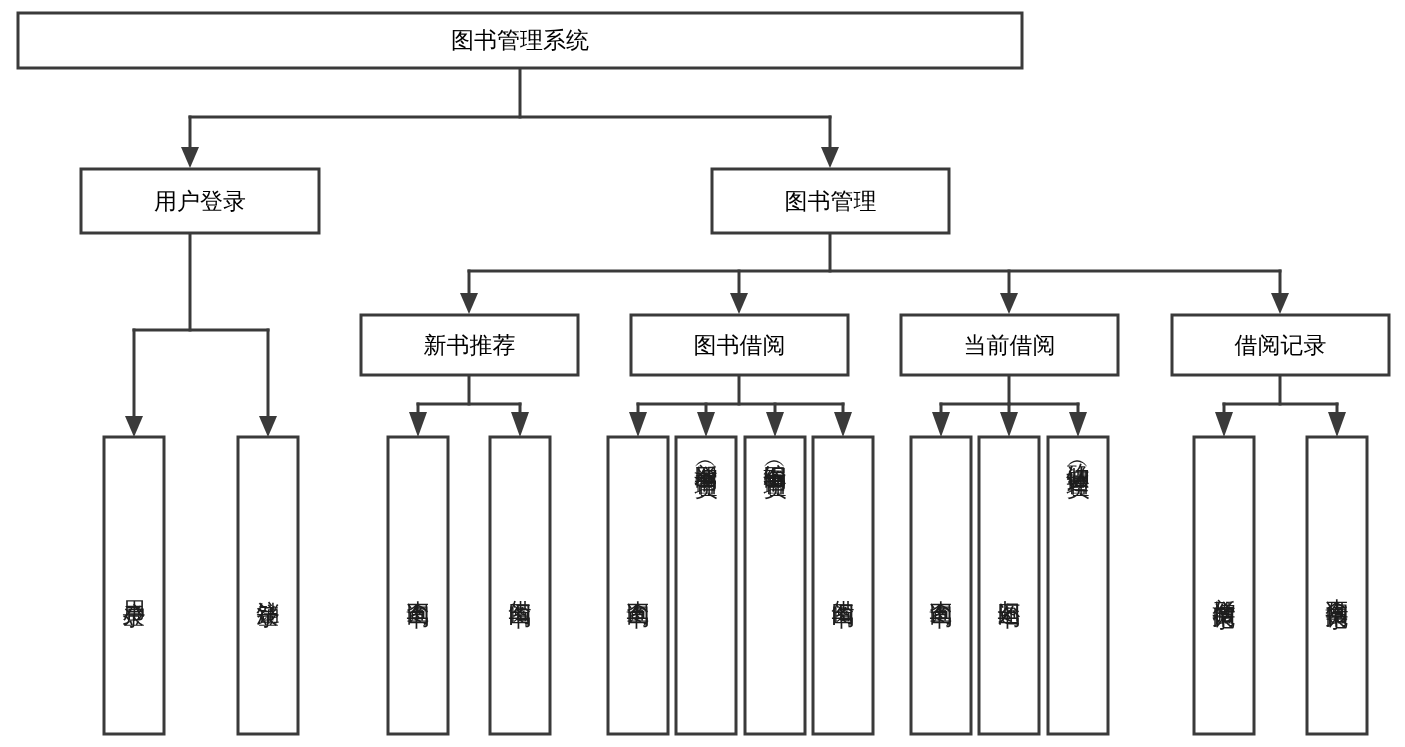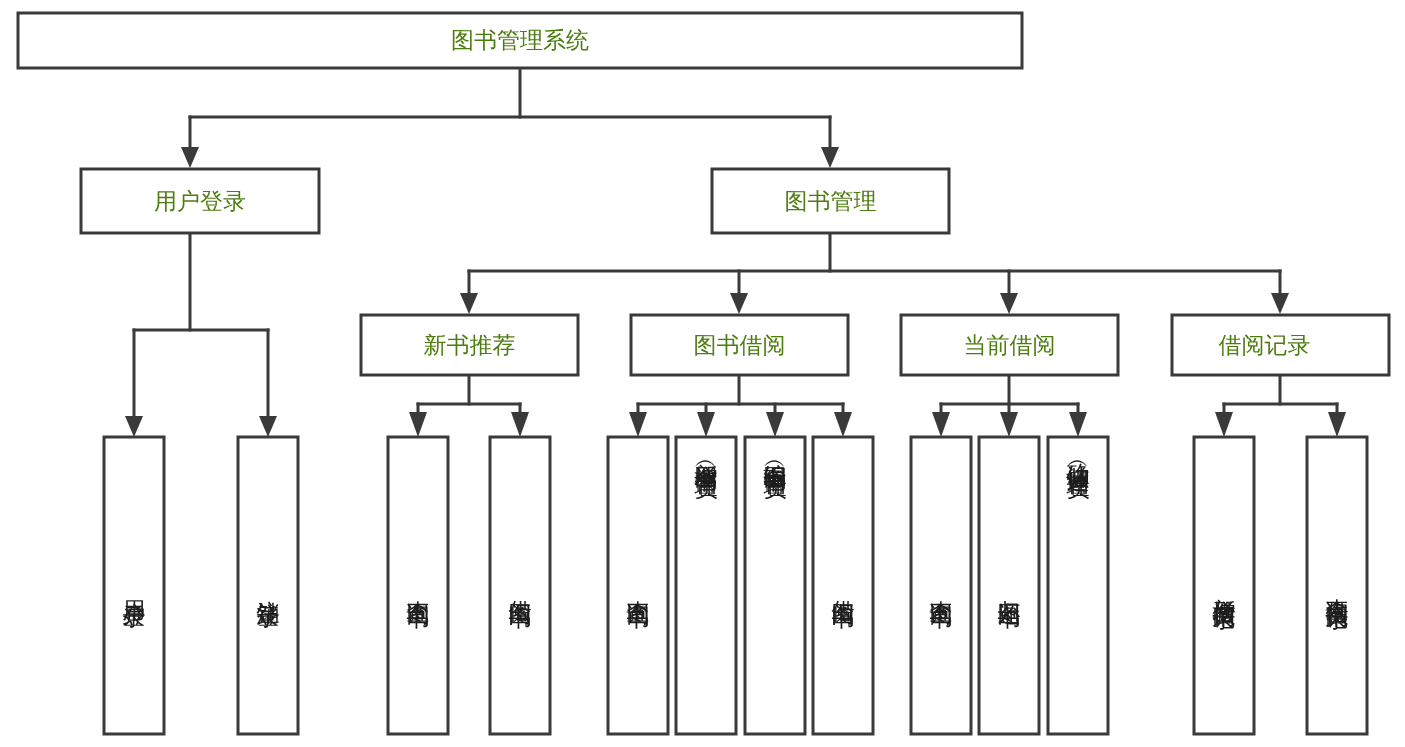"图书管理系统" .hlabel { color: #4d7c0f -> #000000 }
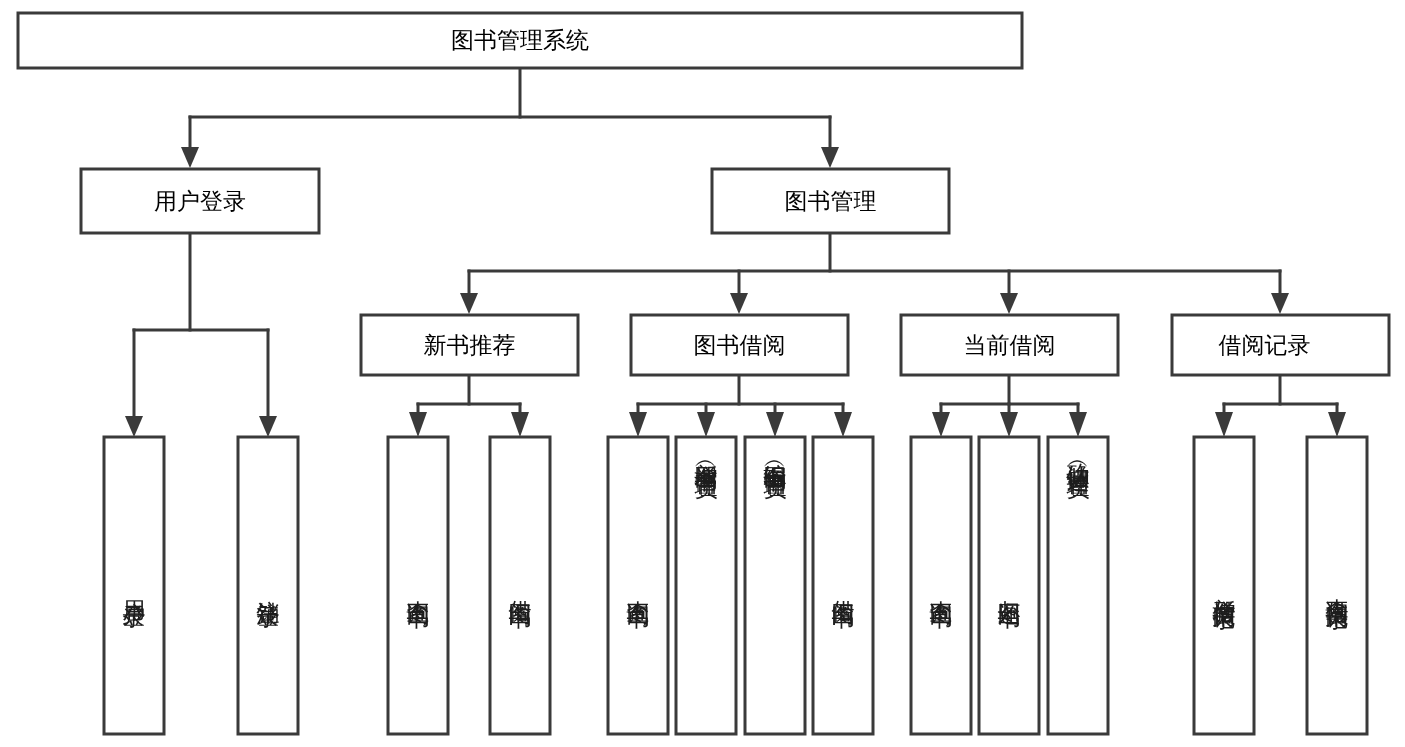"借阅记录" div.hlabel { left: 1140px -> 1172px; padding-left: 16px -> none }
